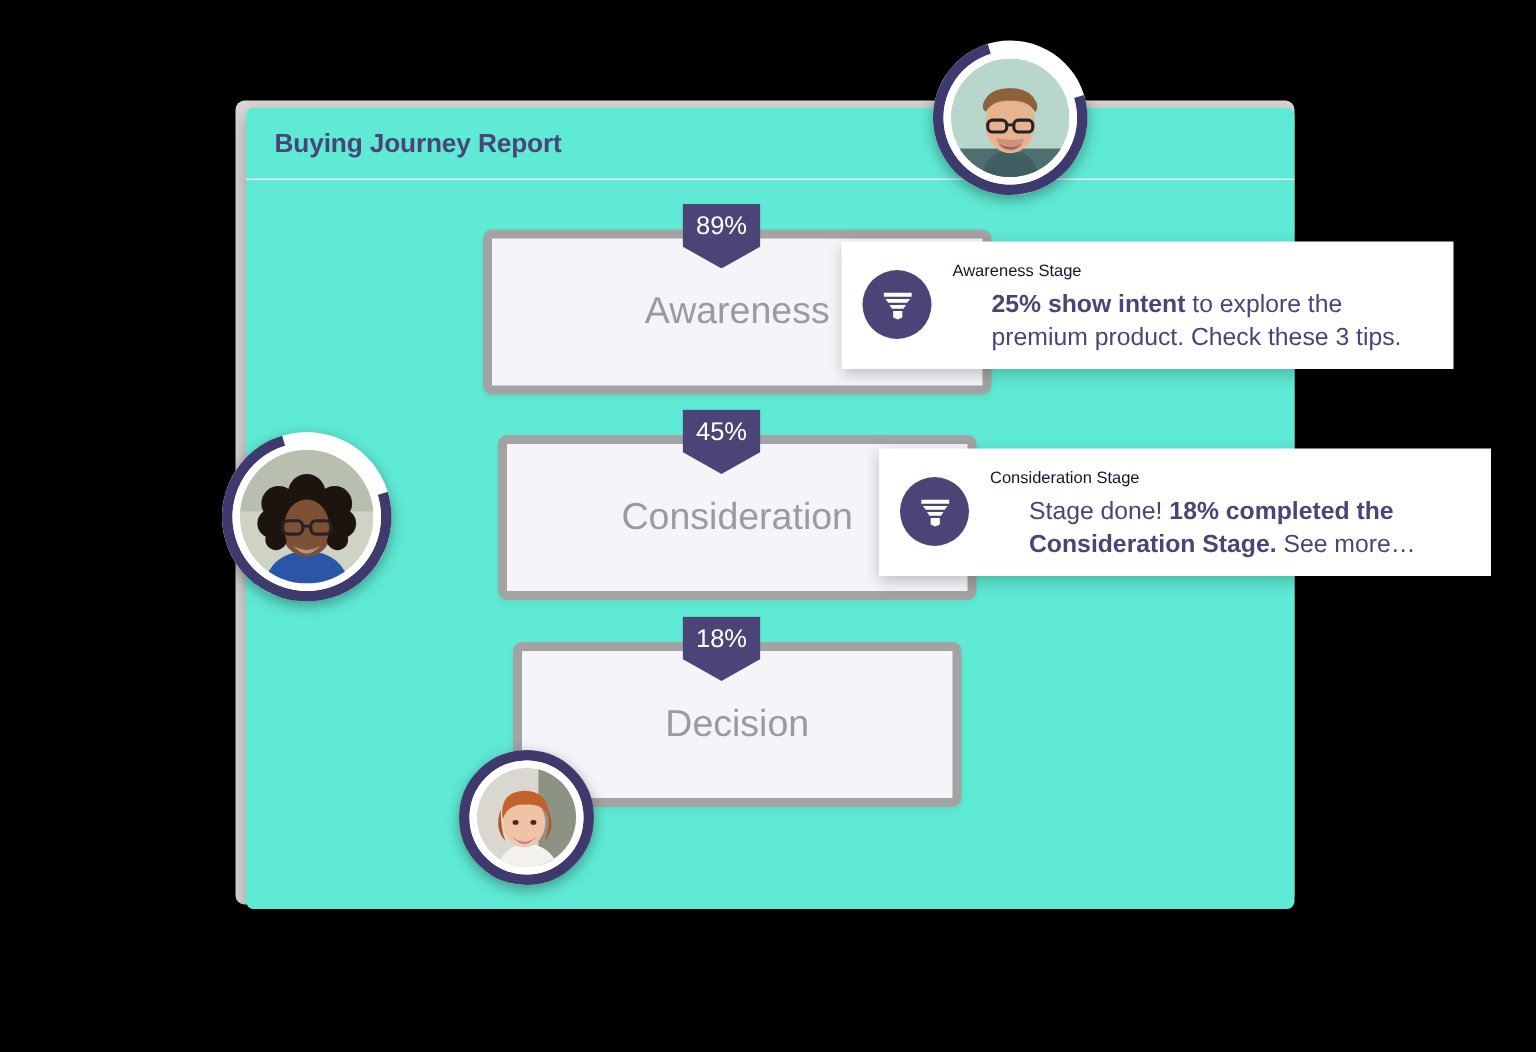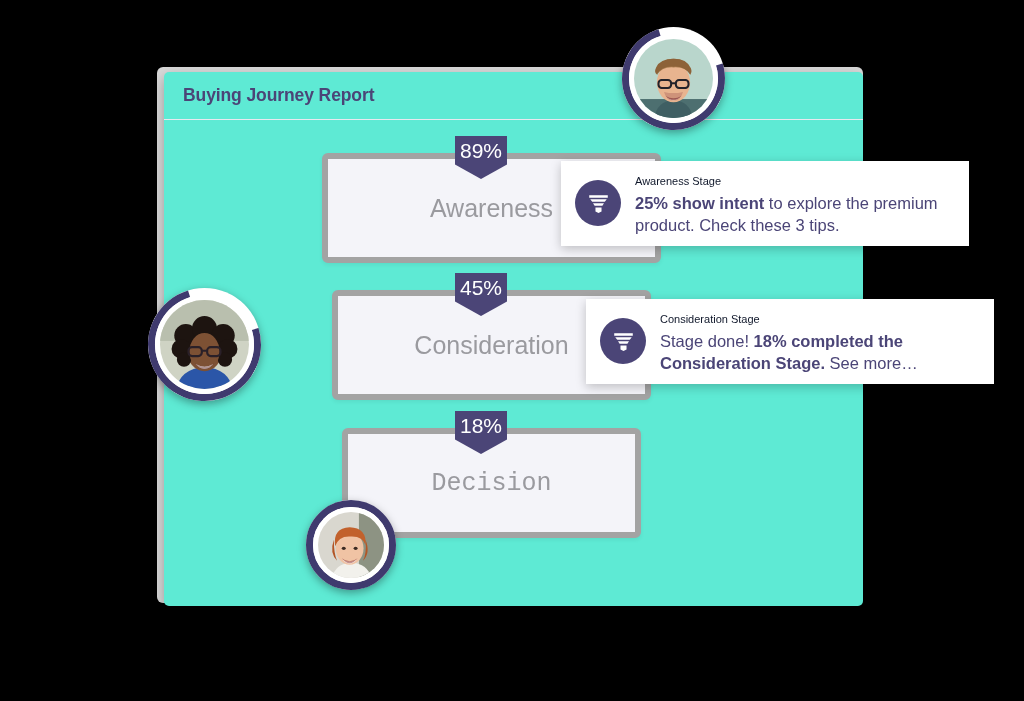"89%" .pct-badge { font-size: 21px -> 17px }
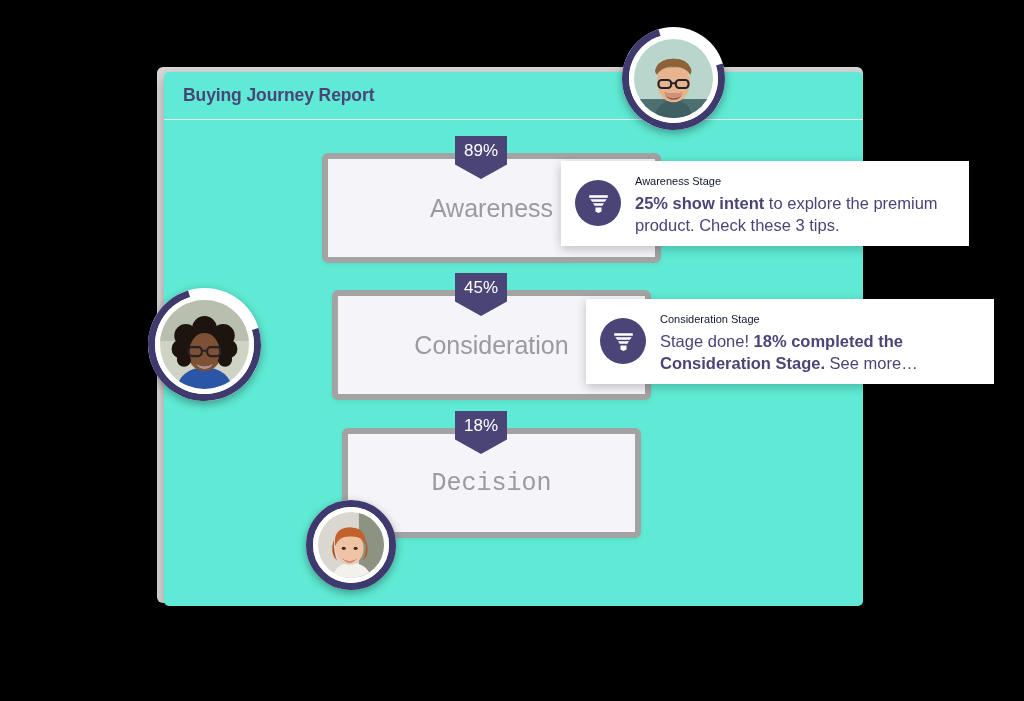"25% show intent to explore" .tip-text { margin-left: none -> 26px }
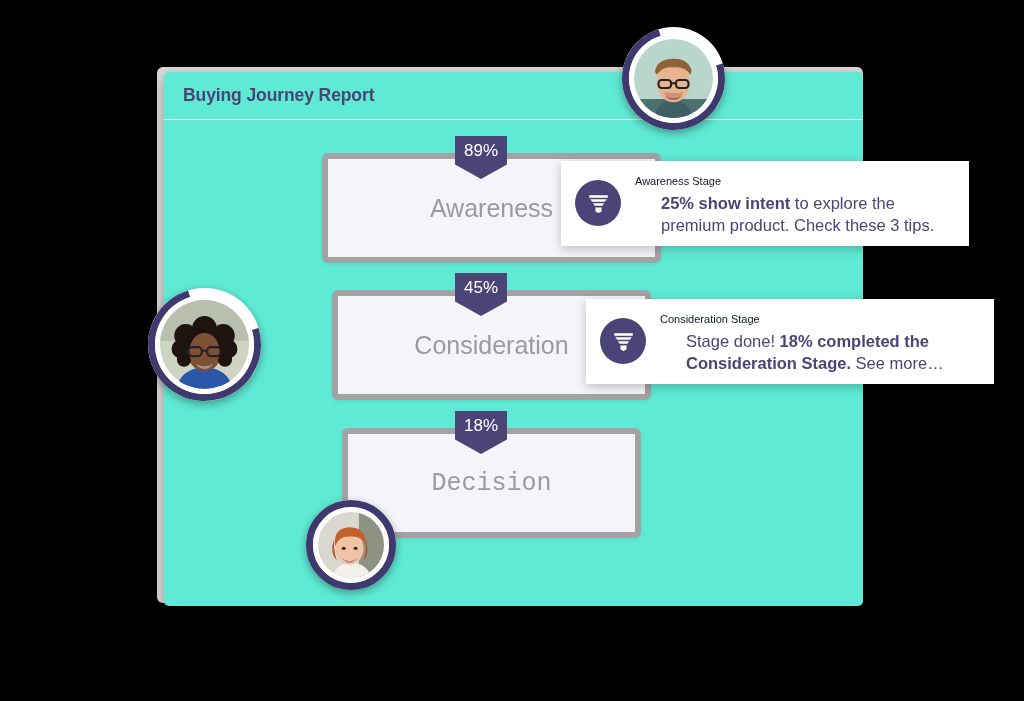"Decision" div.stage-bar { font-family: Liberation Mono, monospace -> none }
